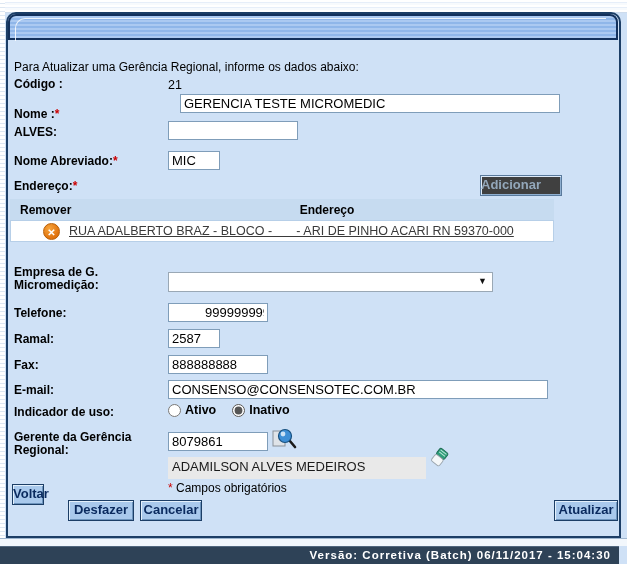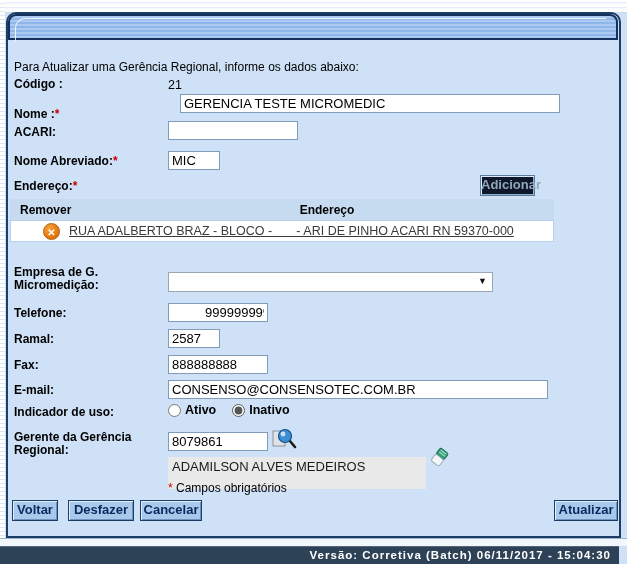"ACARI:" span { text: ACARI -> ALVES }
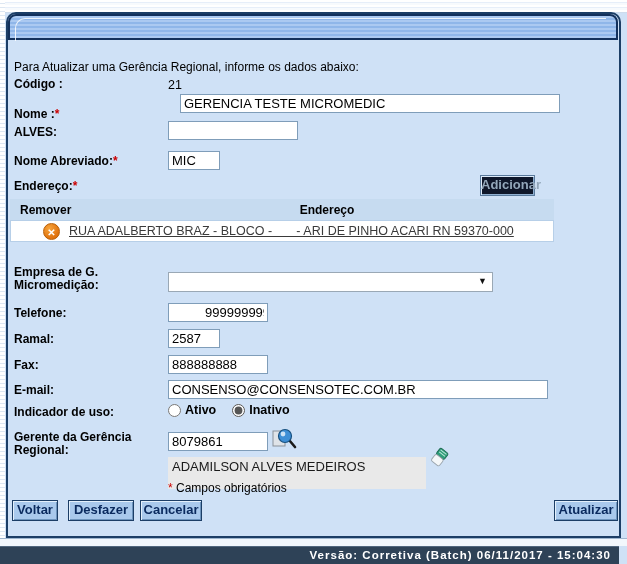"Adicionar" .btn-adicionar { background: #0f172a -> #404040; width: 55px -> 82px }
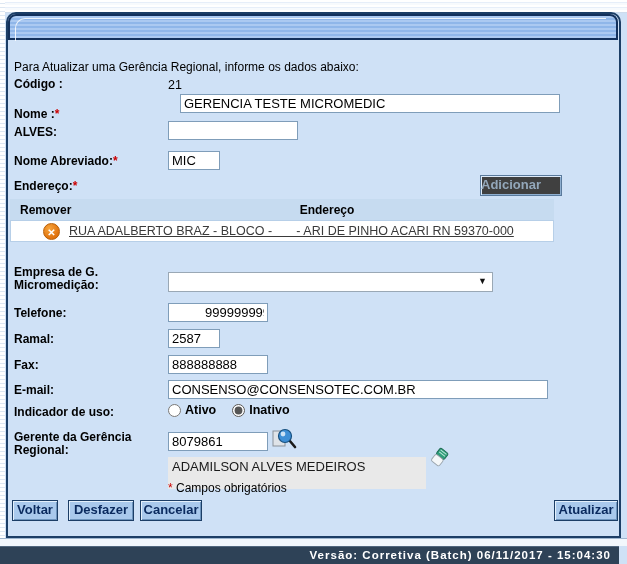"ADAMILSON ALVES MEDEIROS" .ger-name { height: 32px -> 22px }
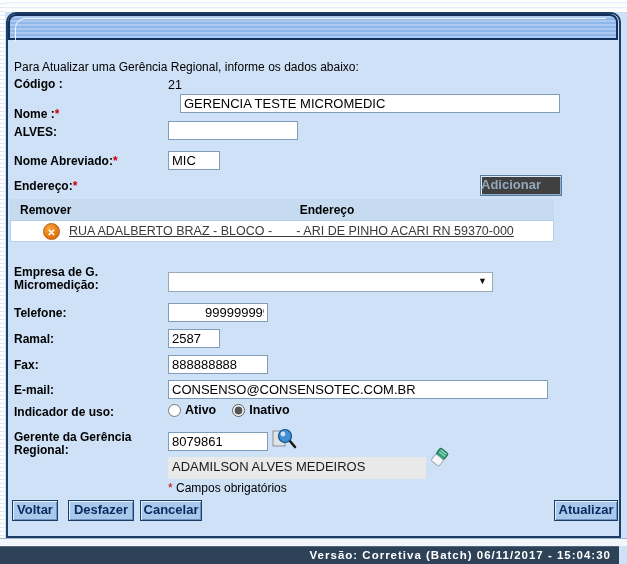"Voltar" .btn-voltar { top: 500px -> 484px; width: 46px -> 32px }
